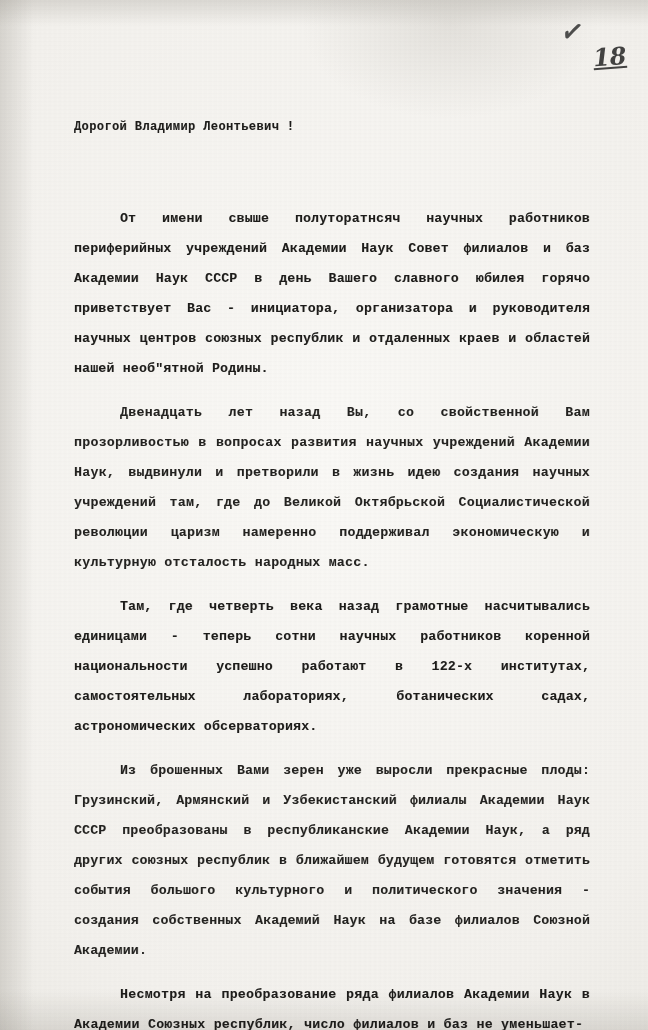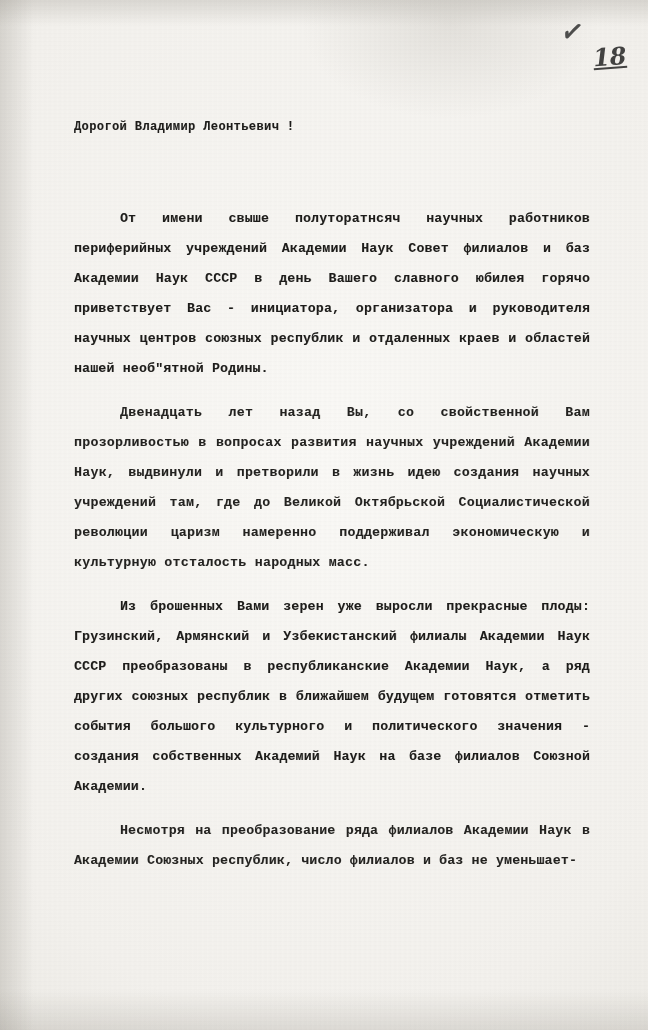"Там, где четверть века назад" p.para { html: none -> <p>Там, где четверть века назад грамотные насчитывались единицами - теперь сотни научных работников коренной национальности успешно работают в 122-х институтах, самостоятельных лабораториях, ботанических садах, астрономических обсерваториях.</p> }
